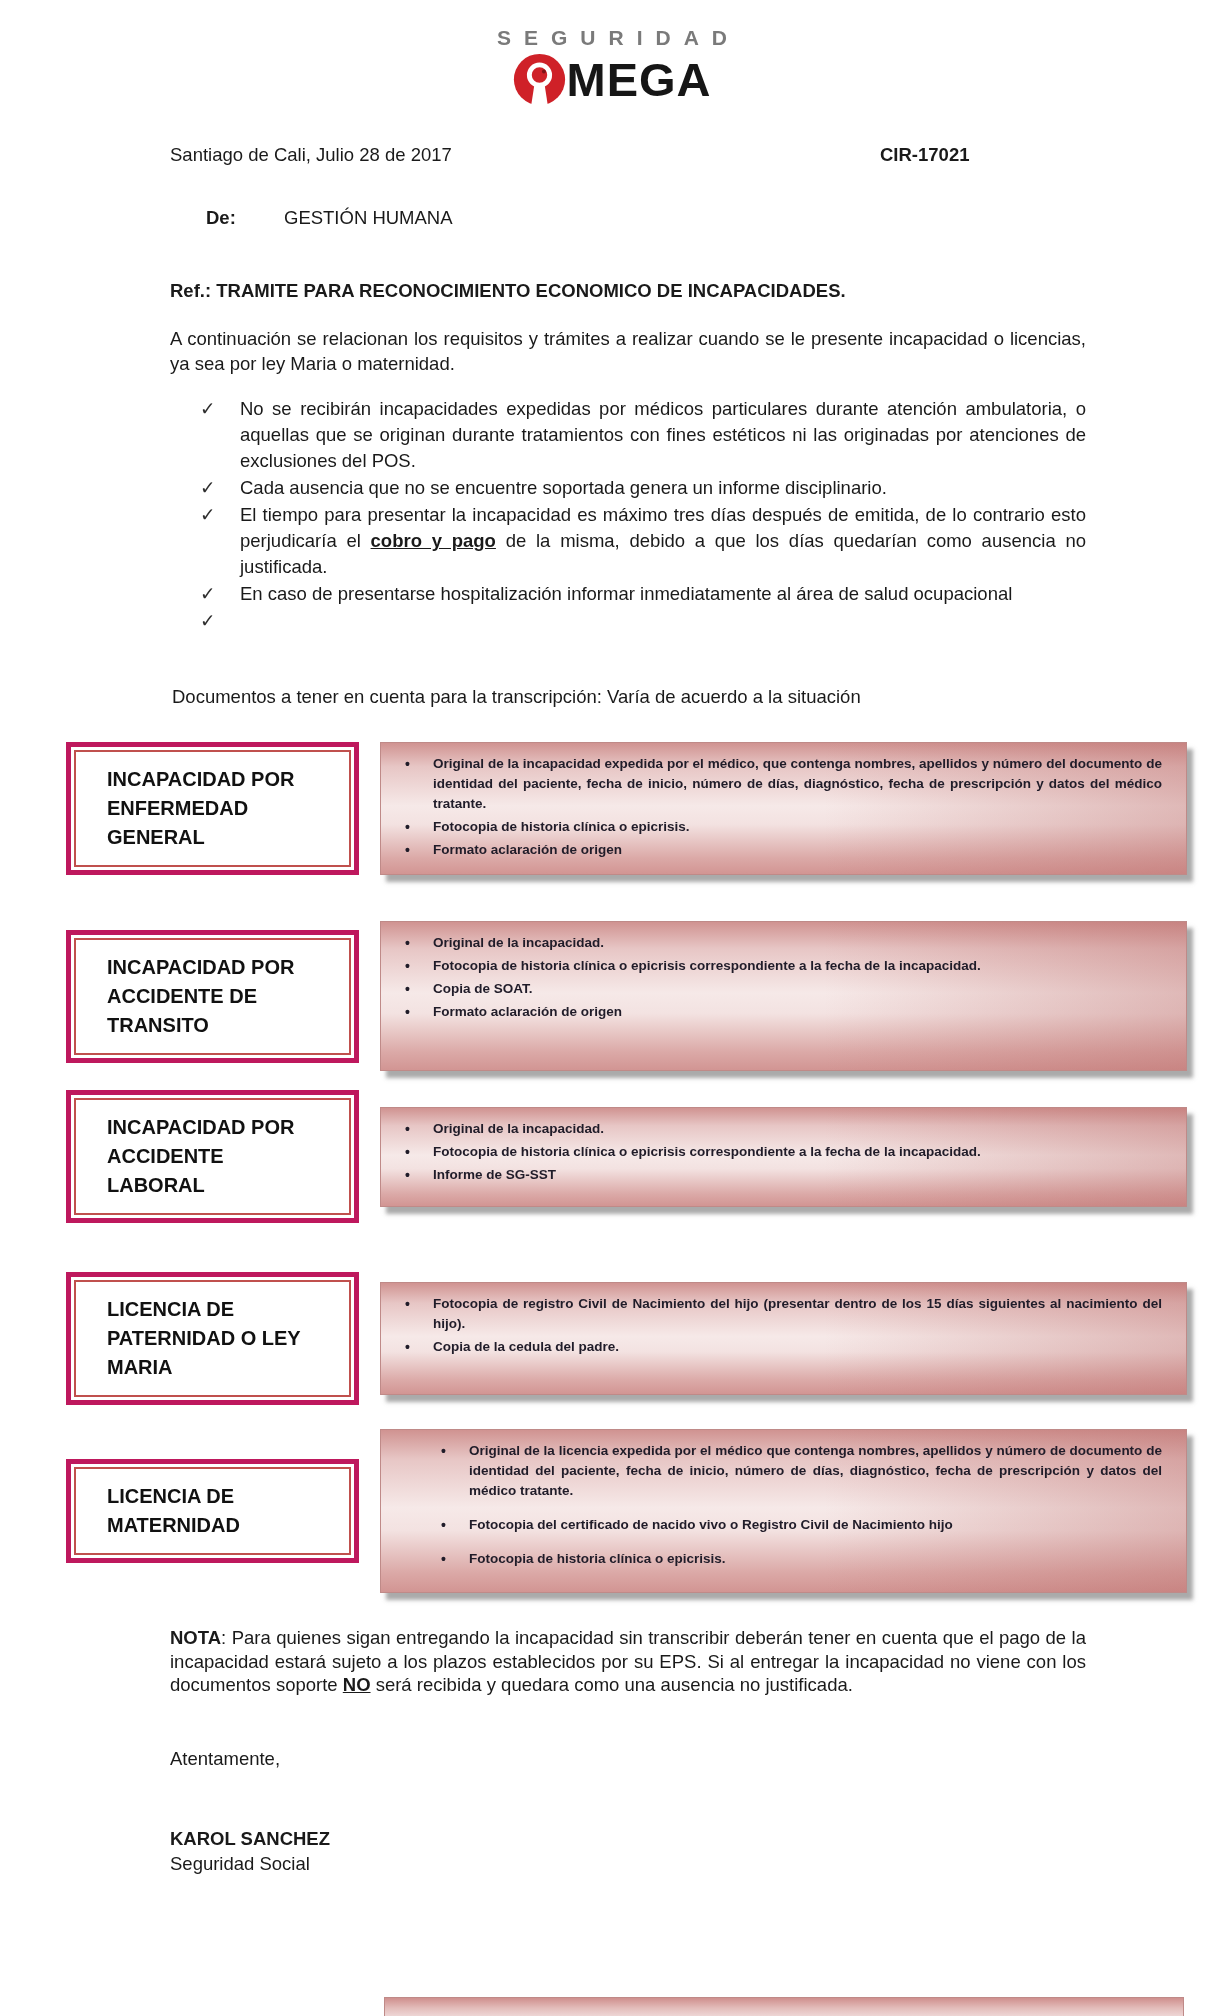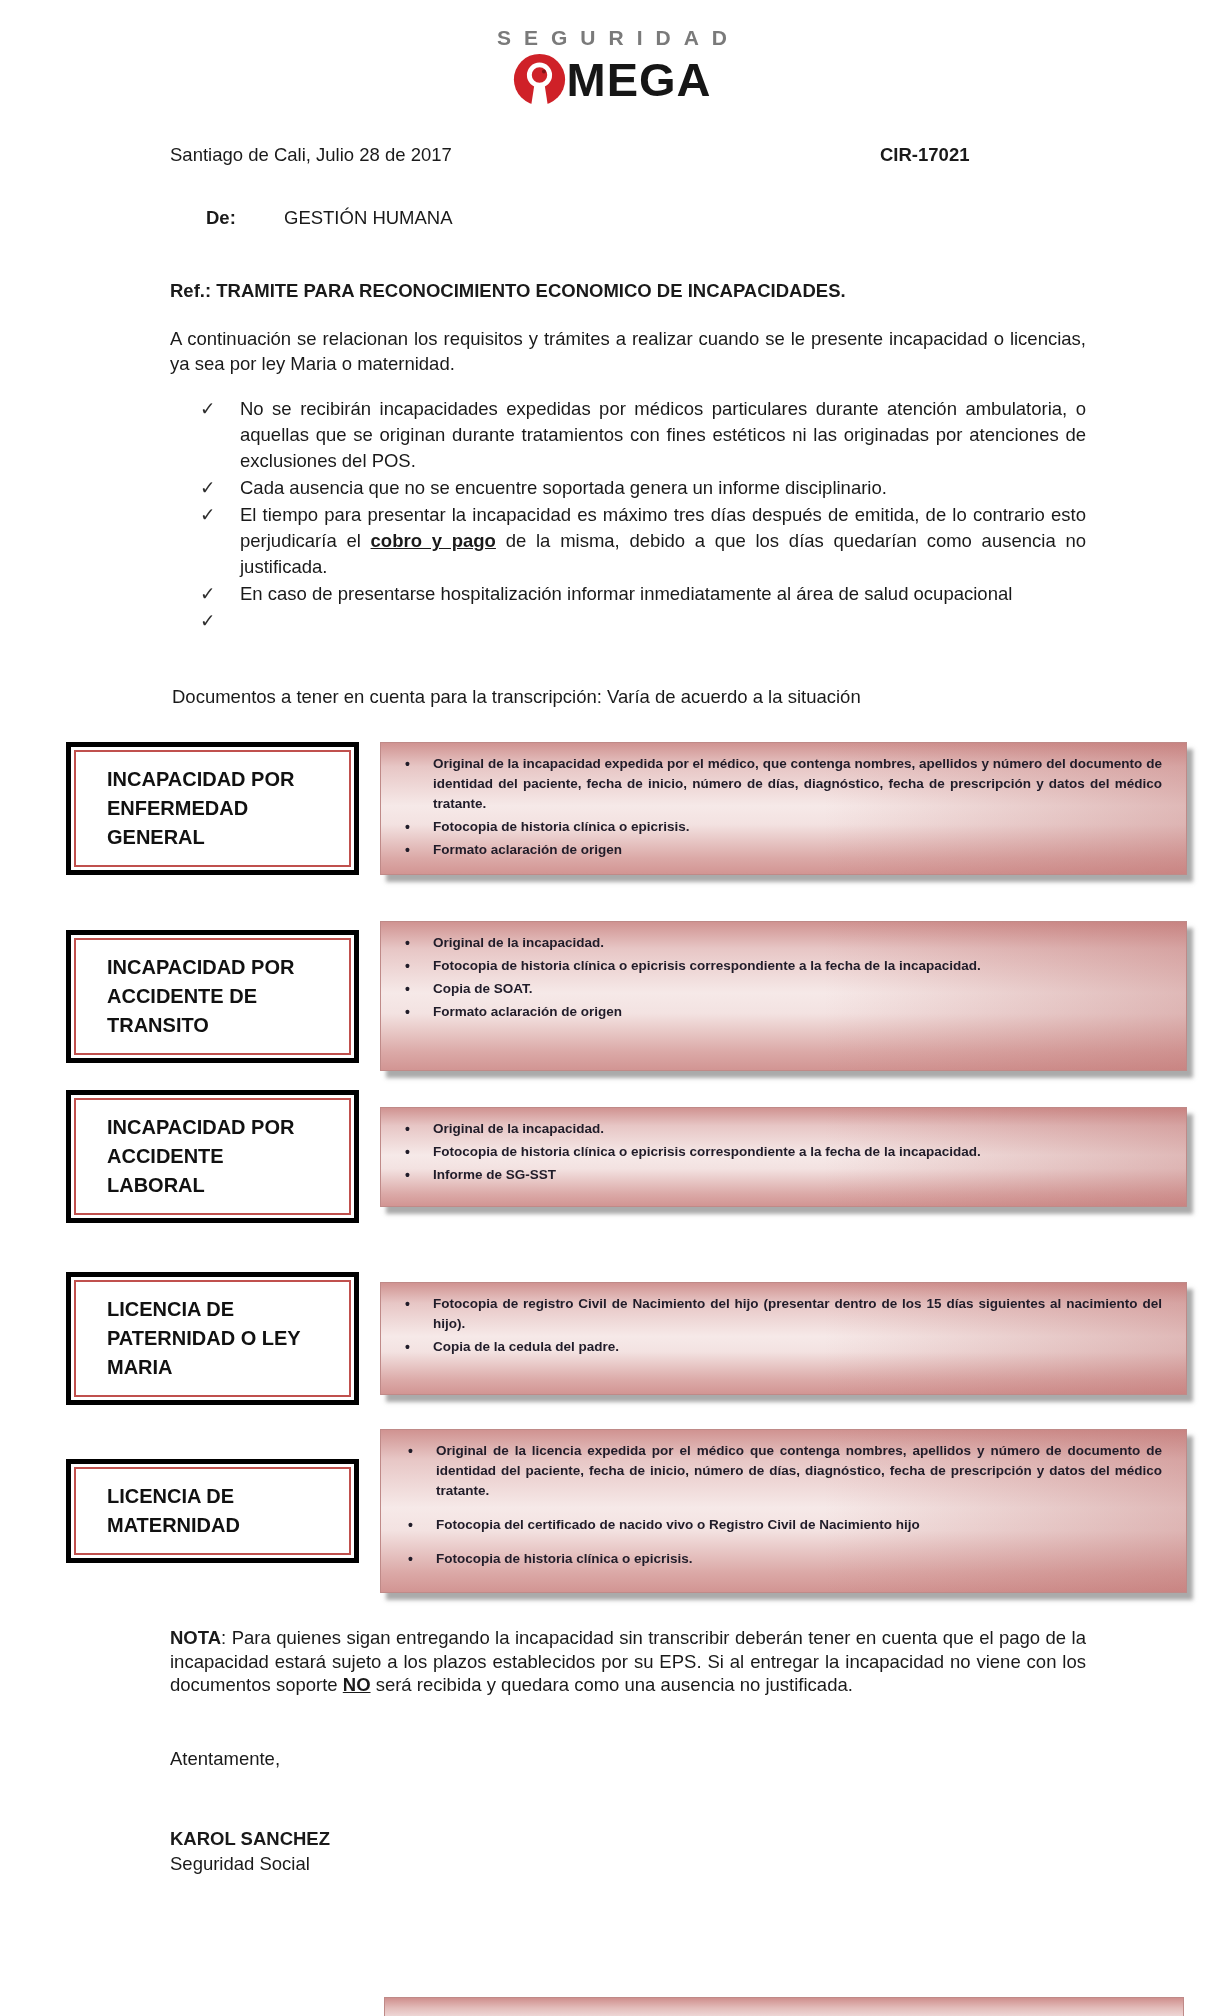"INCAPACIDAD POR" .titlebox { border: 5px solid #000000 -> 5px solid #be185d }
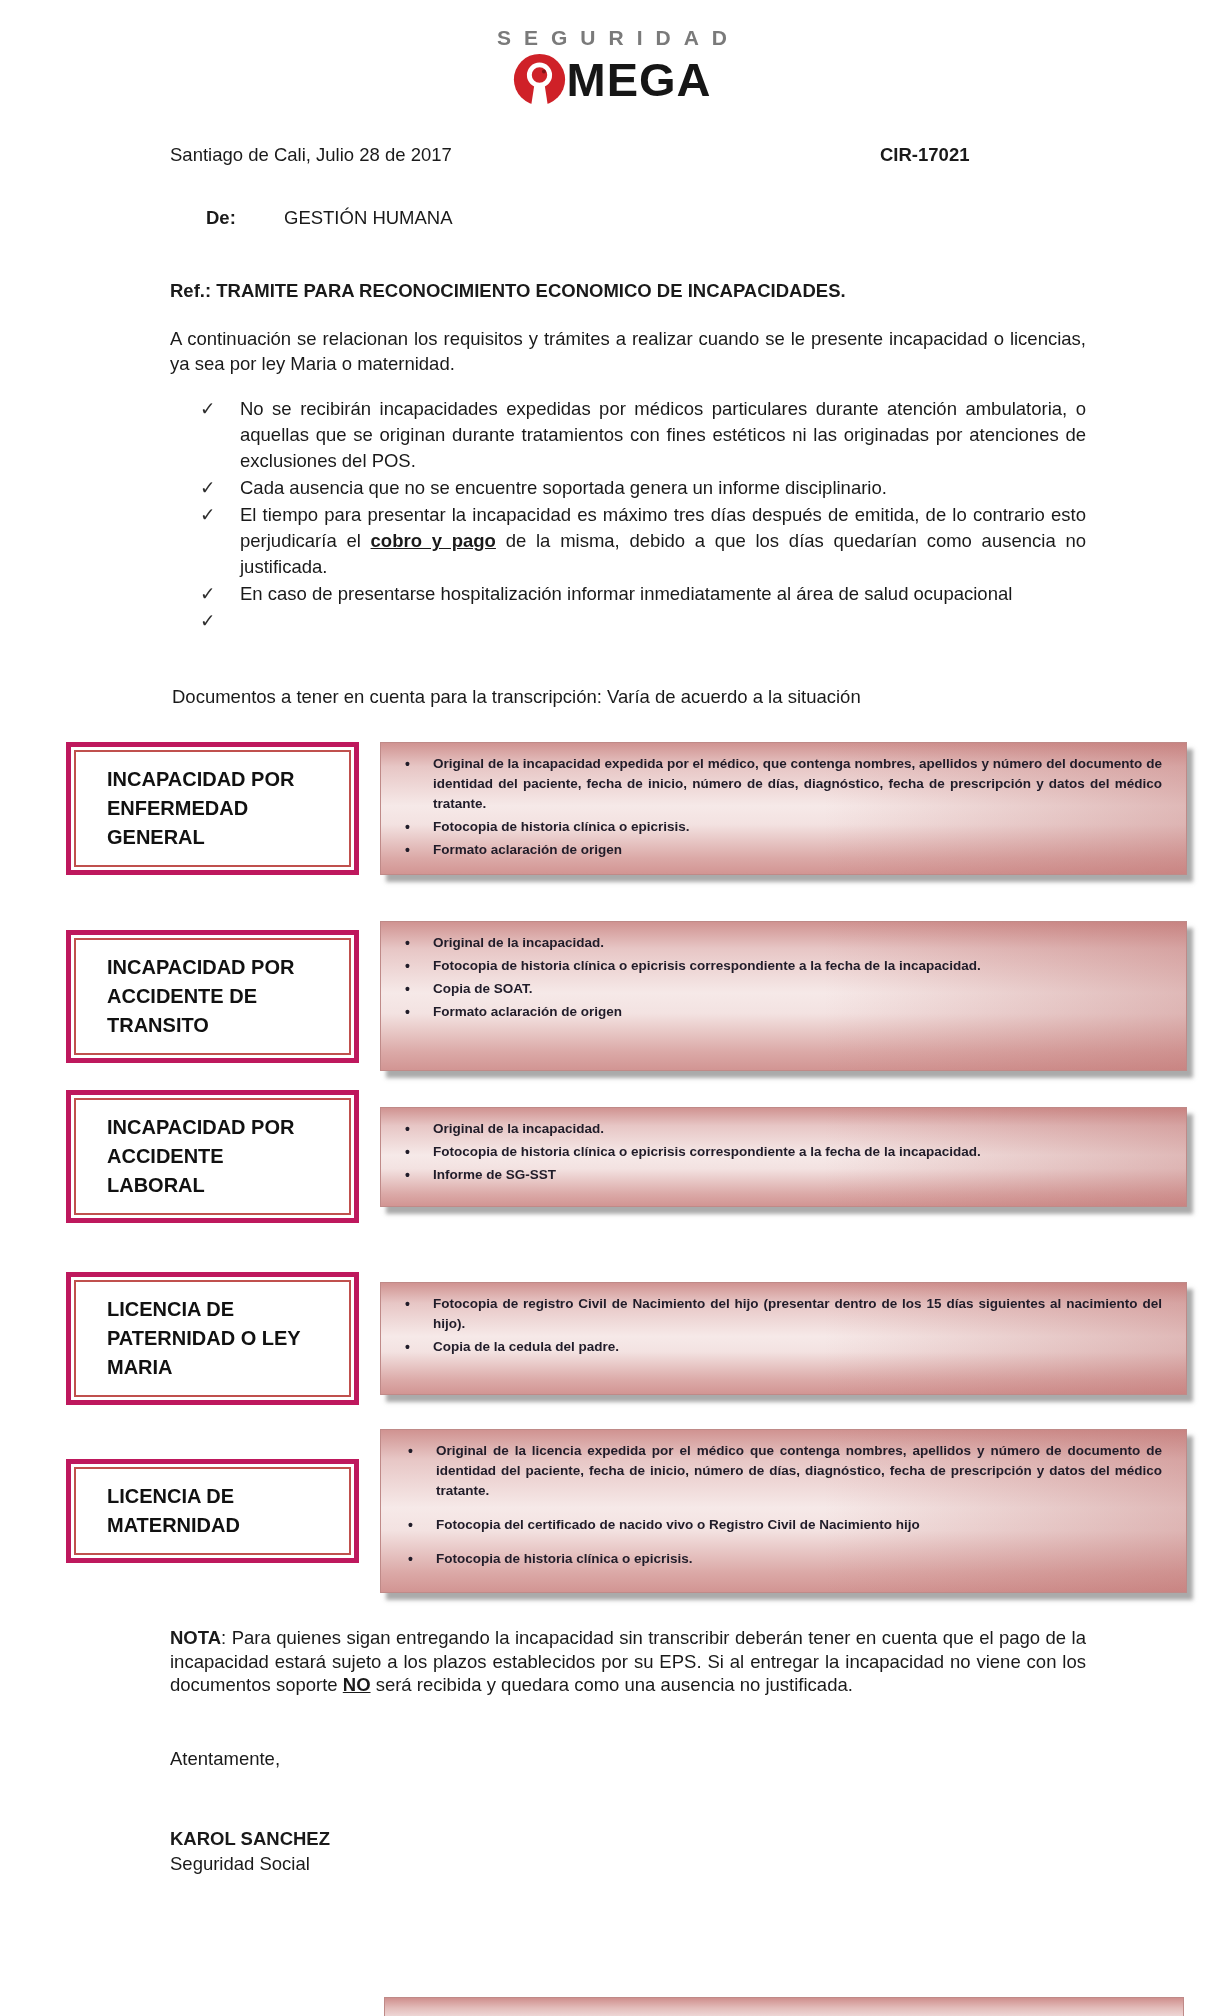"Original de la licencia expedida" .row-5 .docbox { padding-left: 23px -> 56px }
